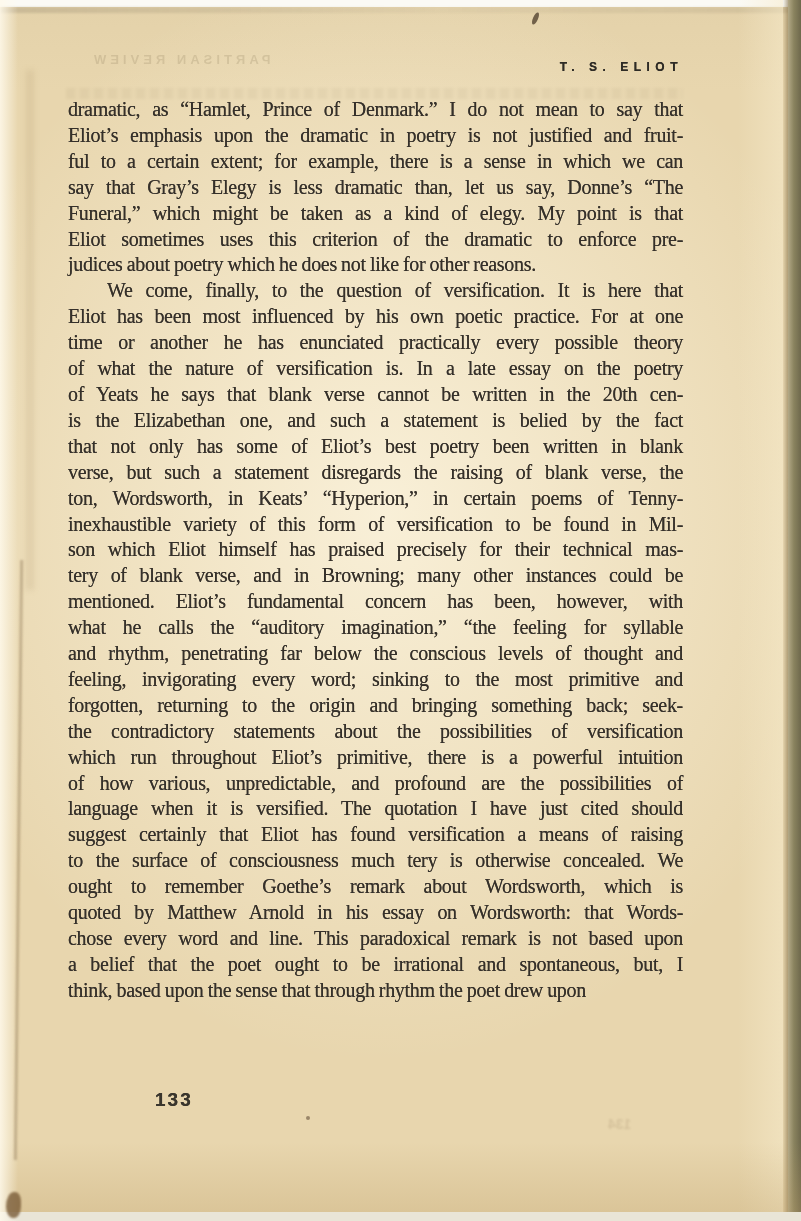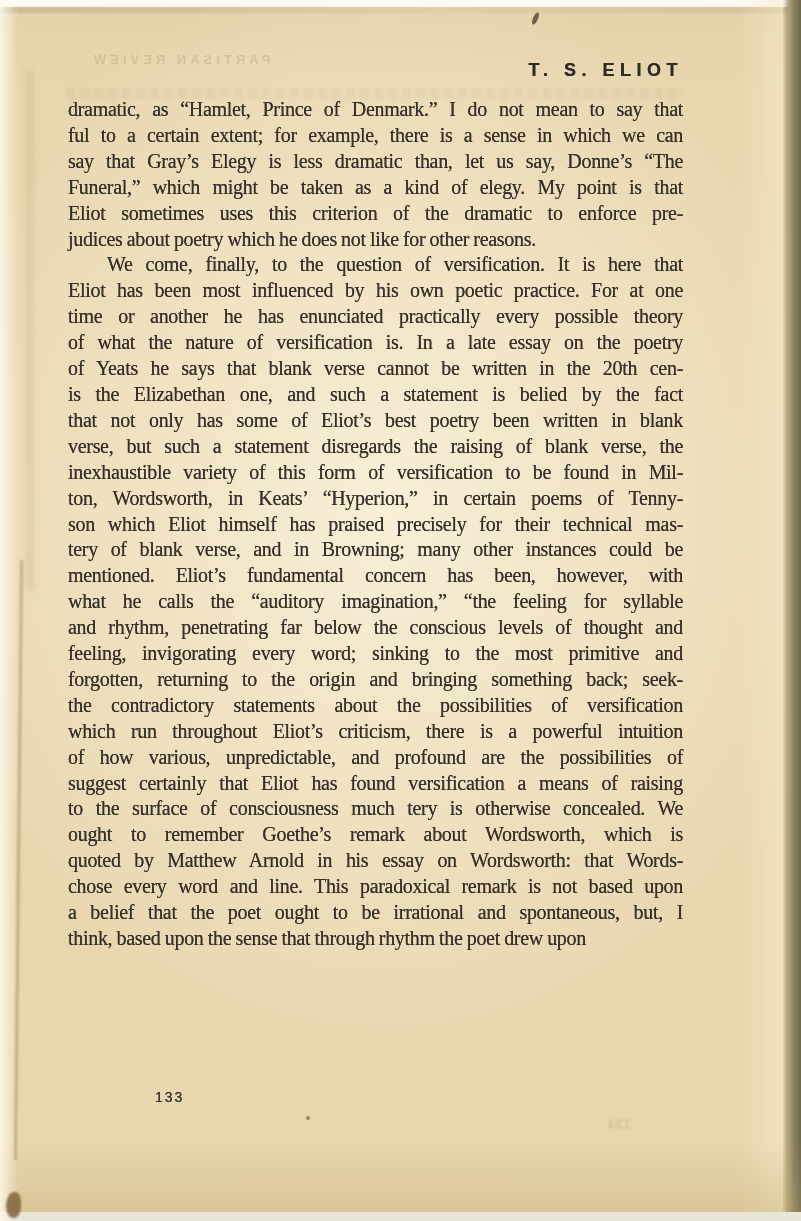"T. S. ELIOT" .running-header { font-size: 18px -> 12px }
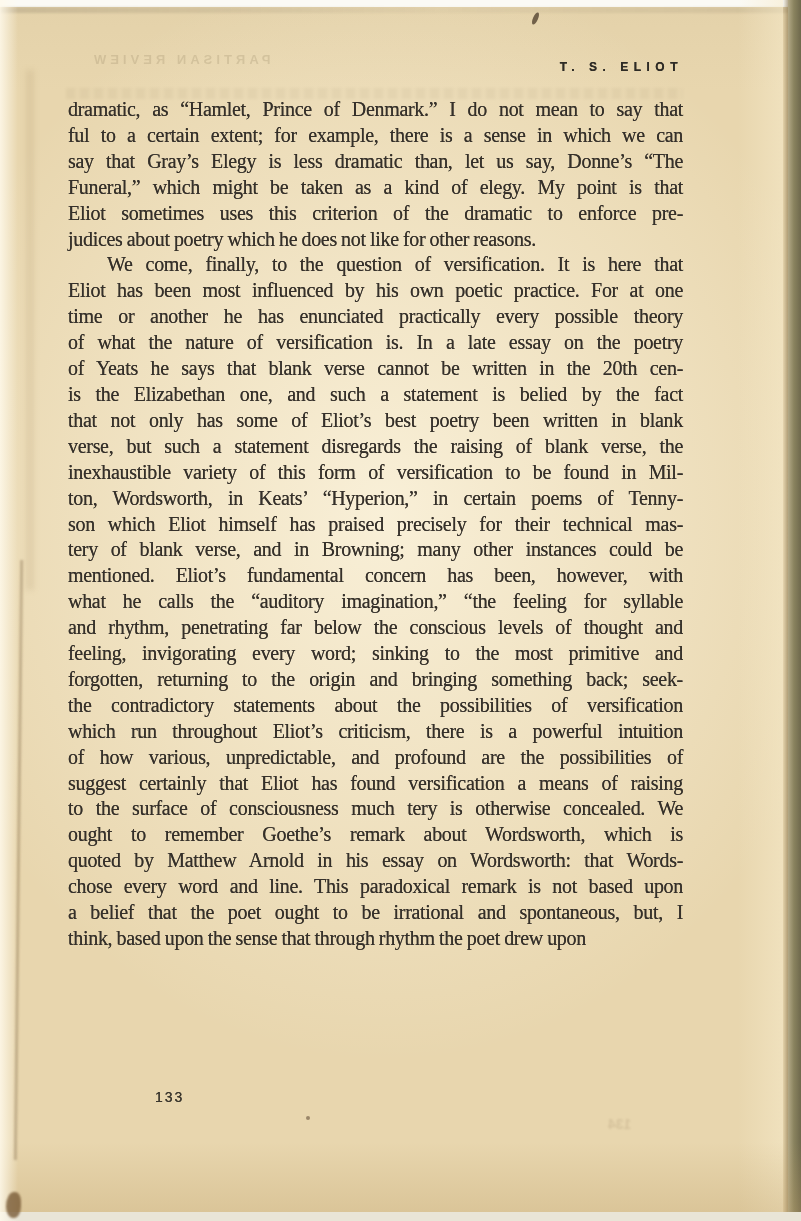"Eliot’s emphasis upon the dramatic" div.line { html: none -> <div>Eliot’s emphasis upon the dramatic in poetry is not justified and fruit-</div> }
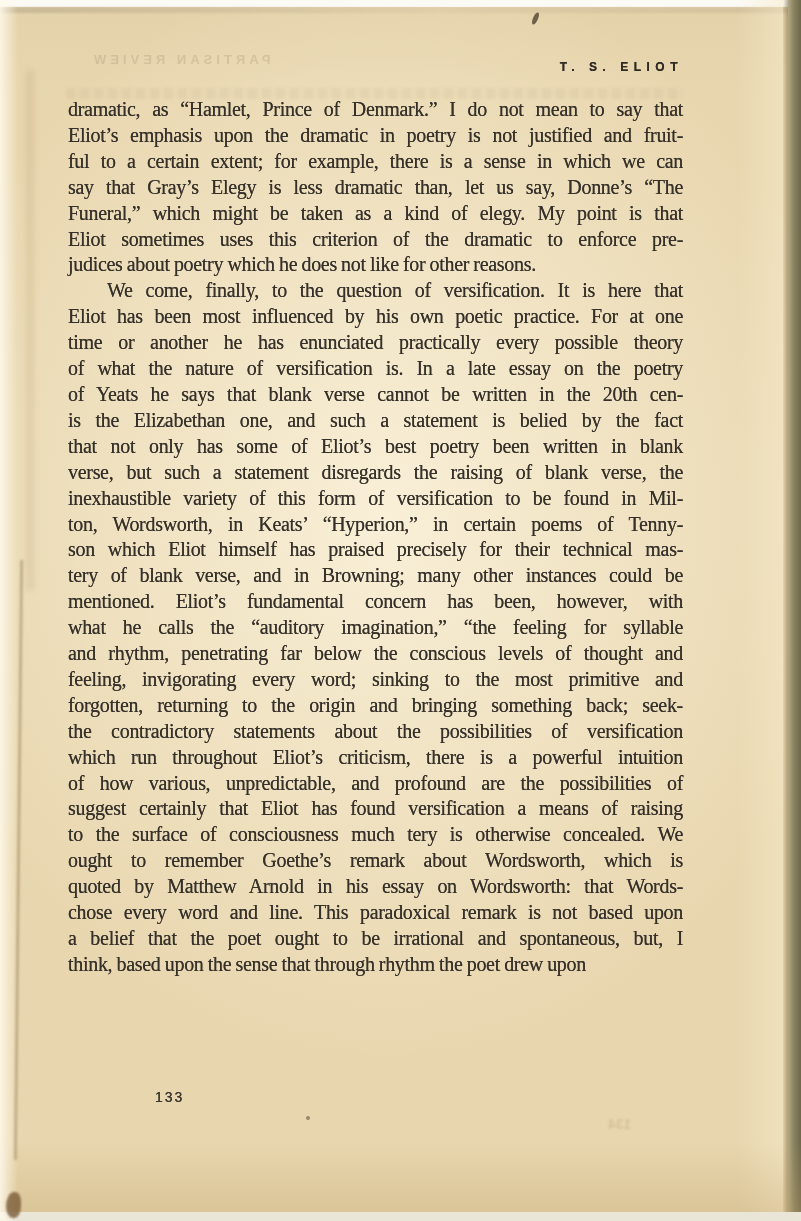"inexhaustible variety of this form" div.line { order: before "ton, Wordsworth, in Keats’ “Hyperion,”" -> after "ton, Wordsworth, in Keats’ “Hyperion,”" }
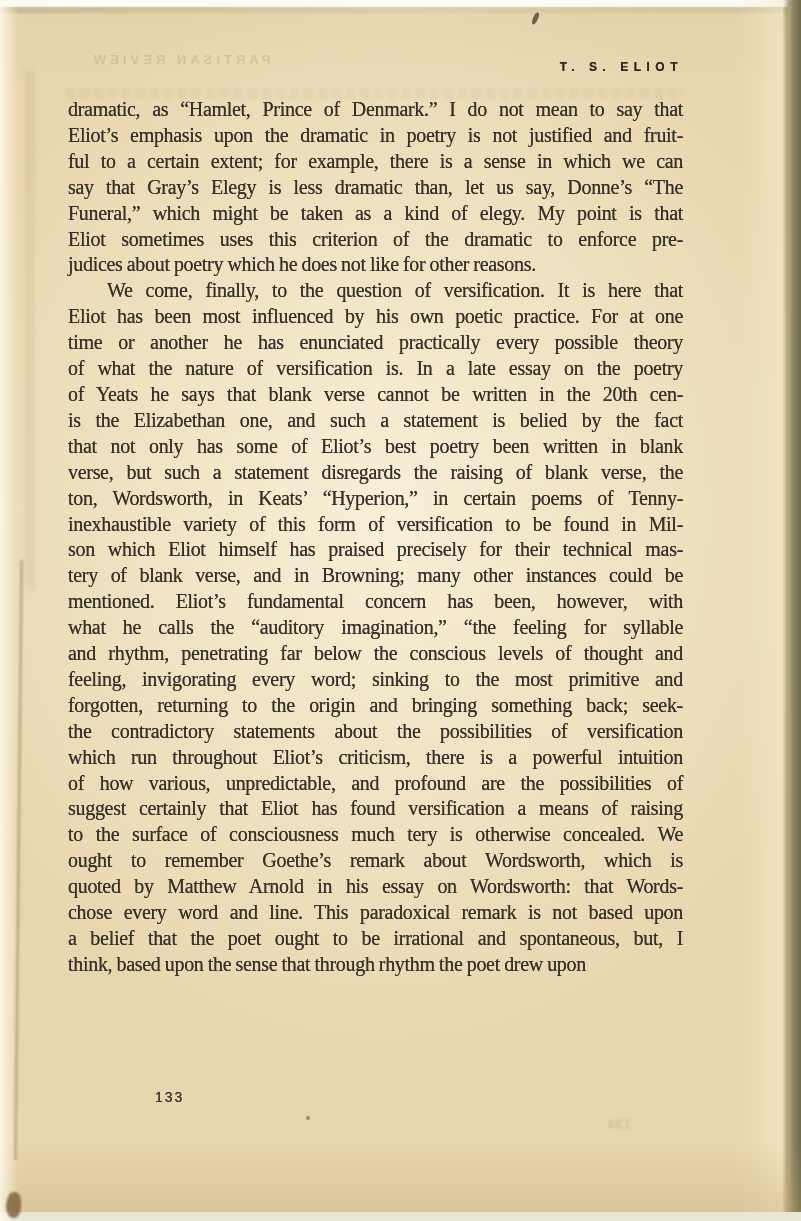"which run throughout Eliot’s criticism," div.line { text: criticism -> primitive }
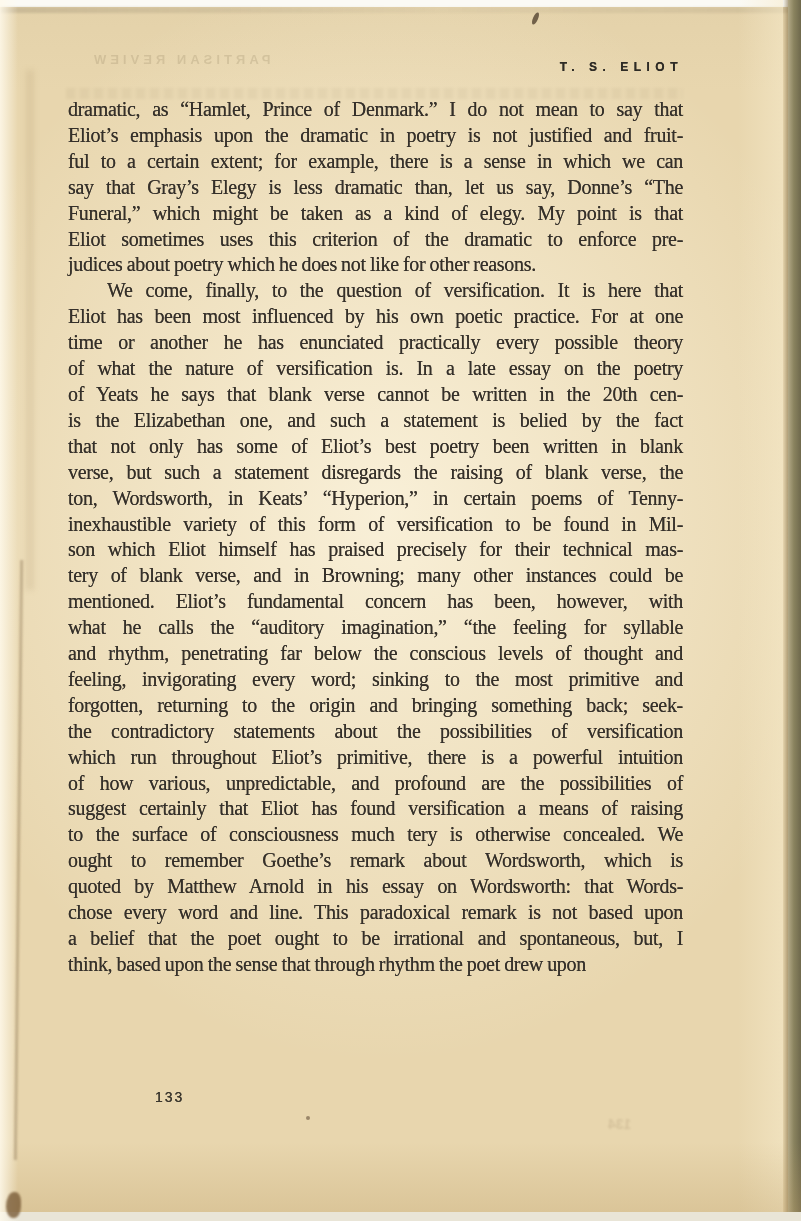"language when it is versified." div.line { html: none -> <div>language when it is versified. The quotation I have just cited should</div> }
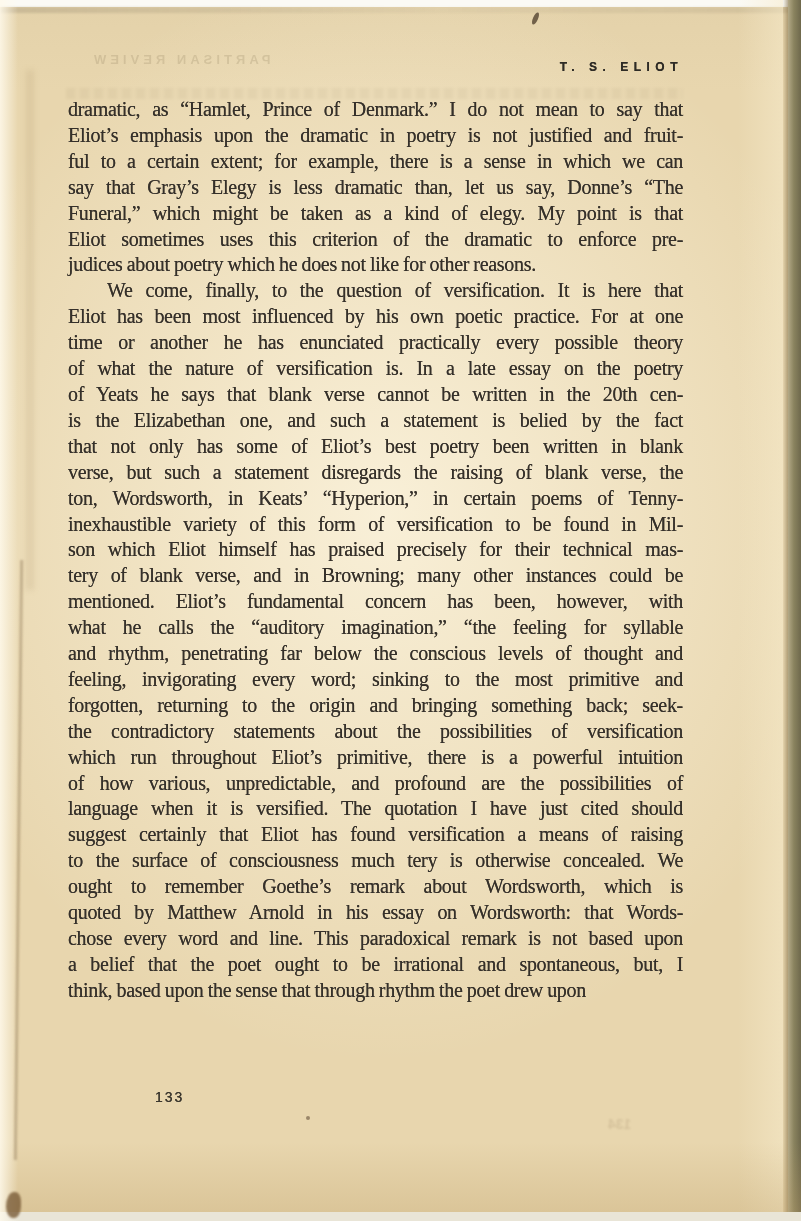"133" .page-number { font-size: 14px -> 19px; font-weight: normal -> bold }
